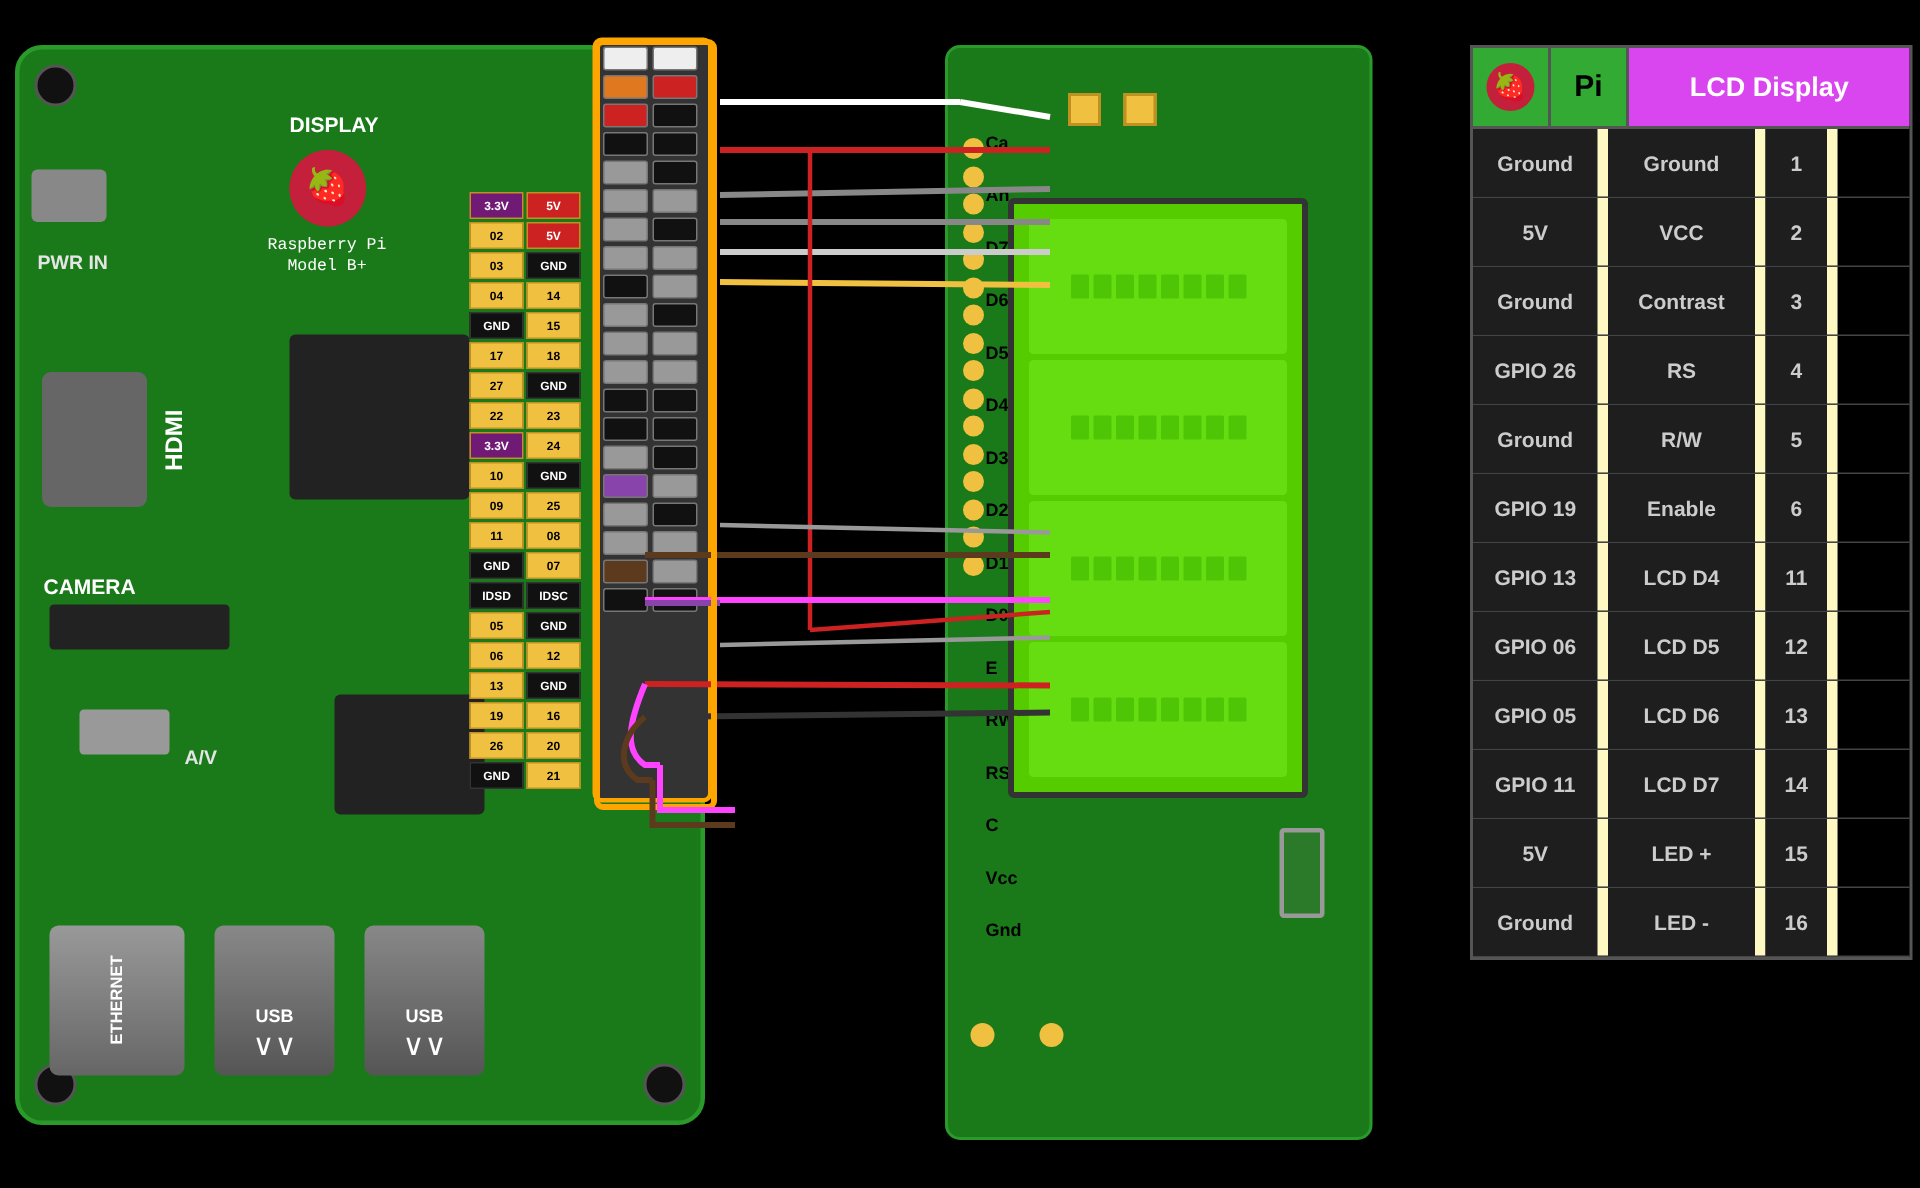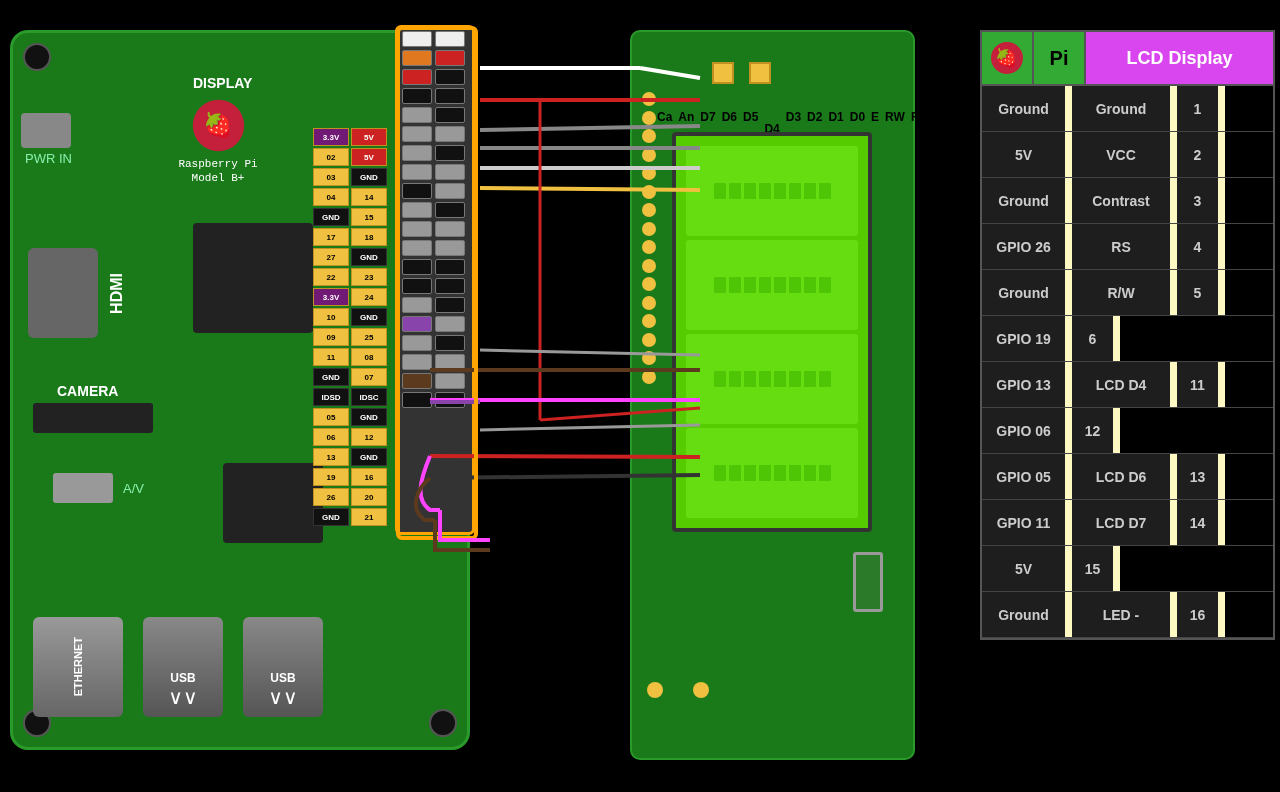"Ca" div { flex-direction: row -> column; gap: 6px -> 17px; top: 76px -> 54px }
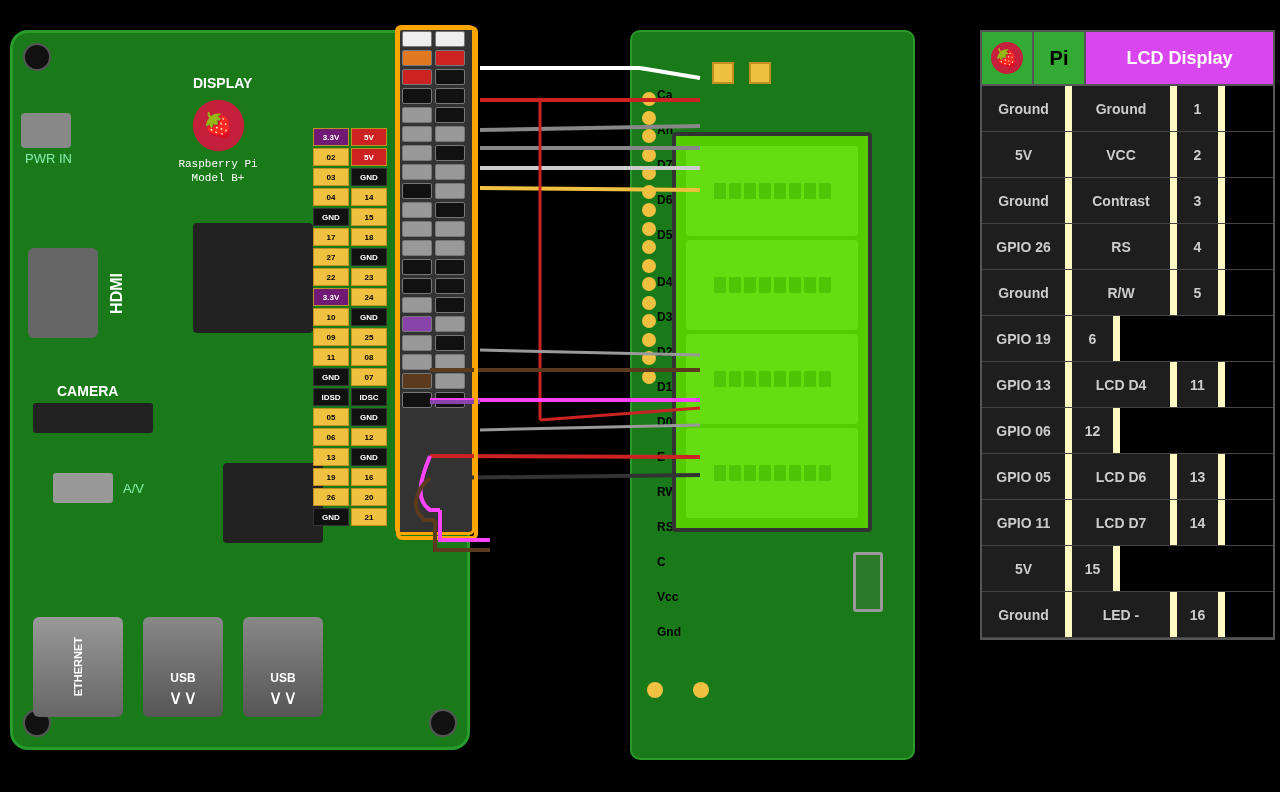"PWR IN" .board-label { color: #86efac -> #e5e5e5; font-weight: normal -> bold; margin-top: none -> 16px }
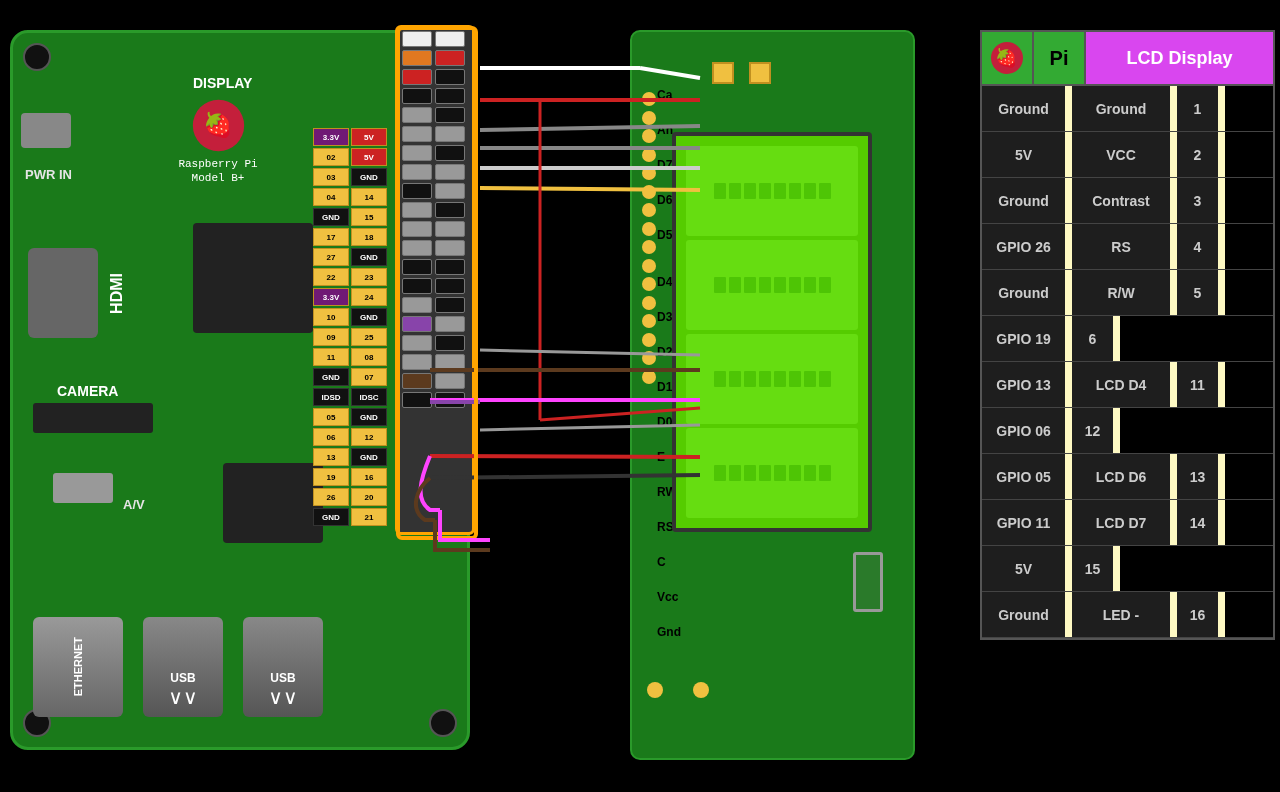"D4" div.lcd-pin-label { margin-top: 12px -> none }
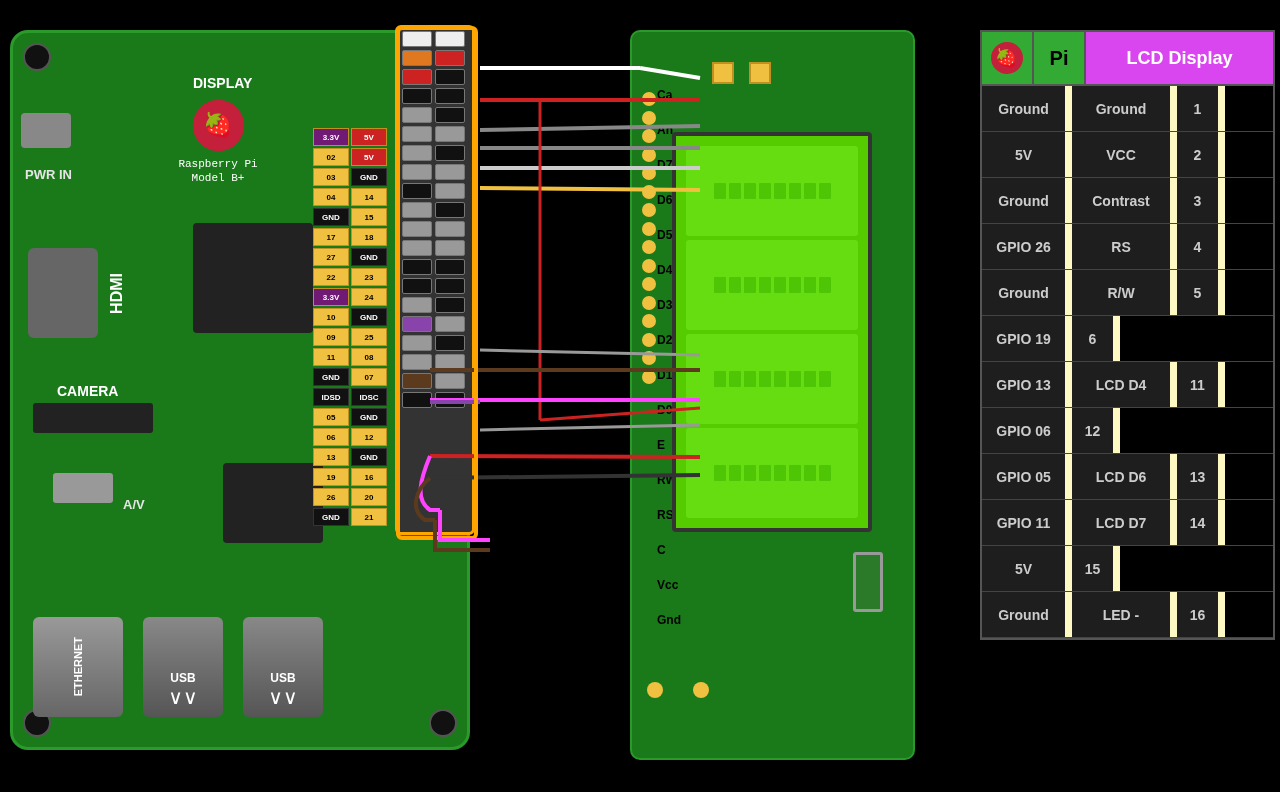"Enable" div.ref-cell { html: none -> <div>Enable</div> }
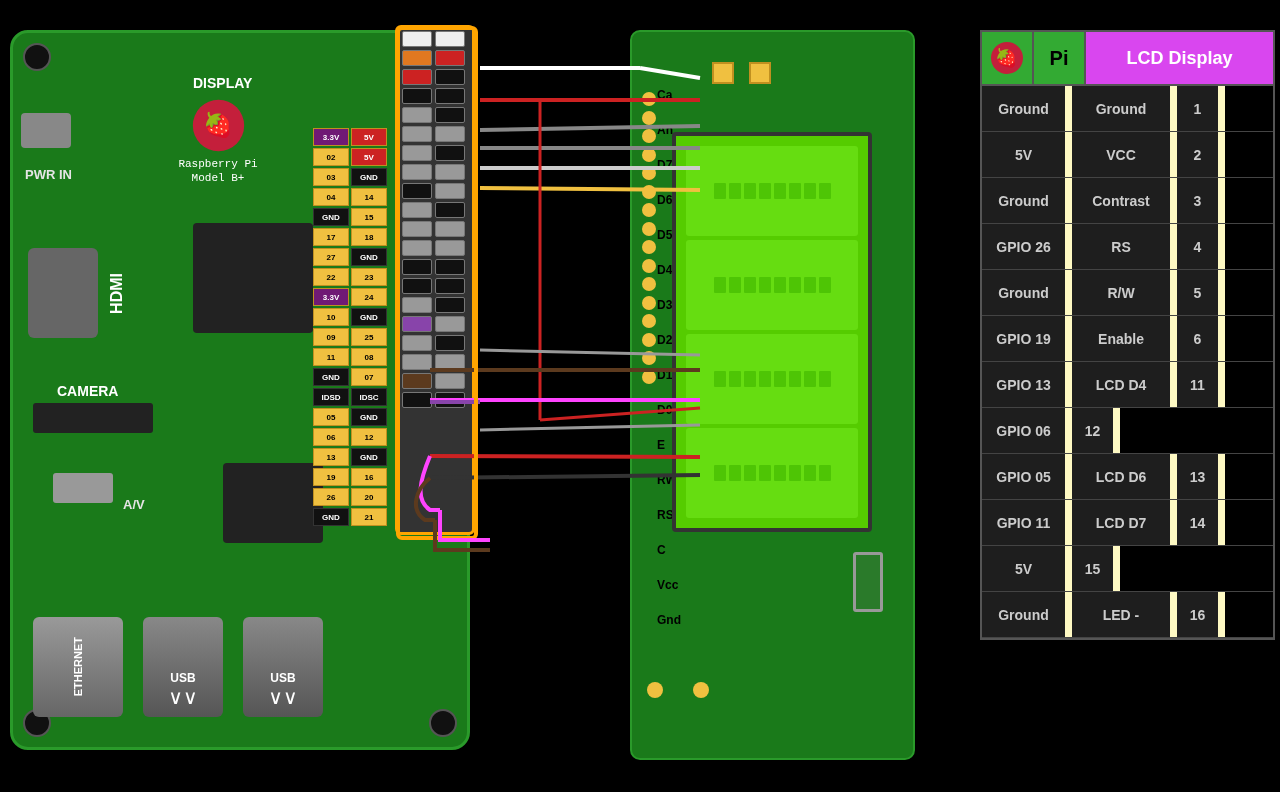"CAMERA" .camera-label-pos { left: 44px -> 16px }
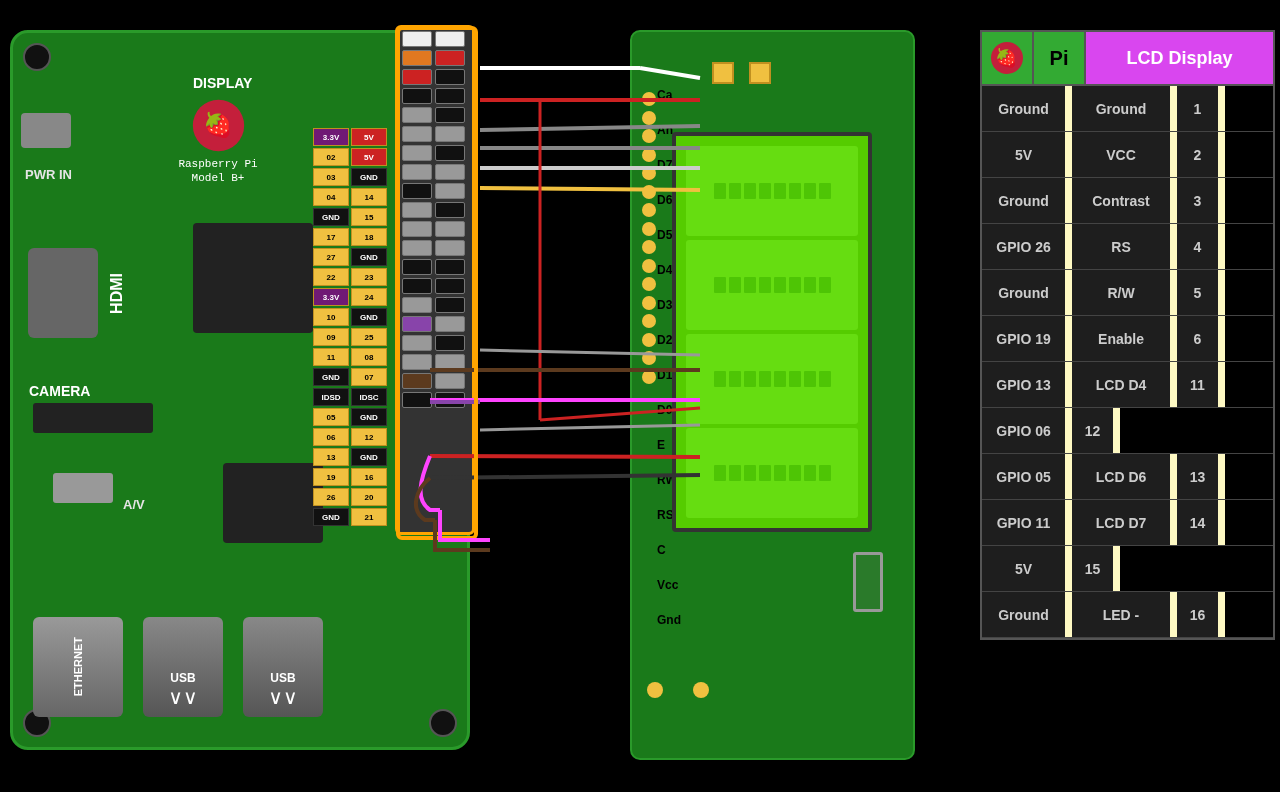"LCD D5" div.ref-cell { html: none -> <div>LCD D5</div> }
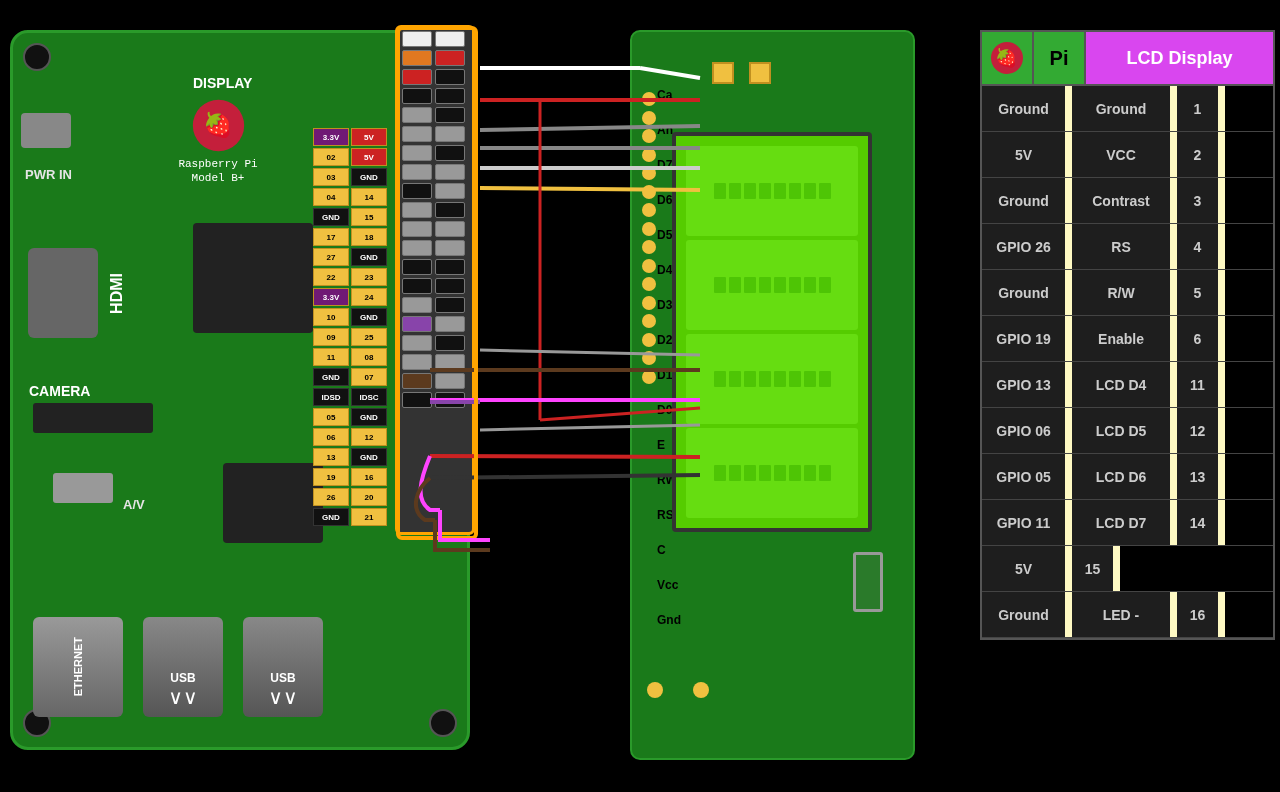"LED +" div.ref-cell { html: none -> <div>LED +</div> }
